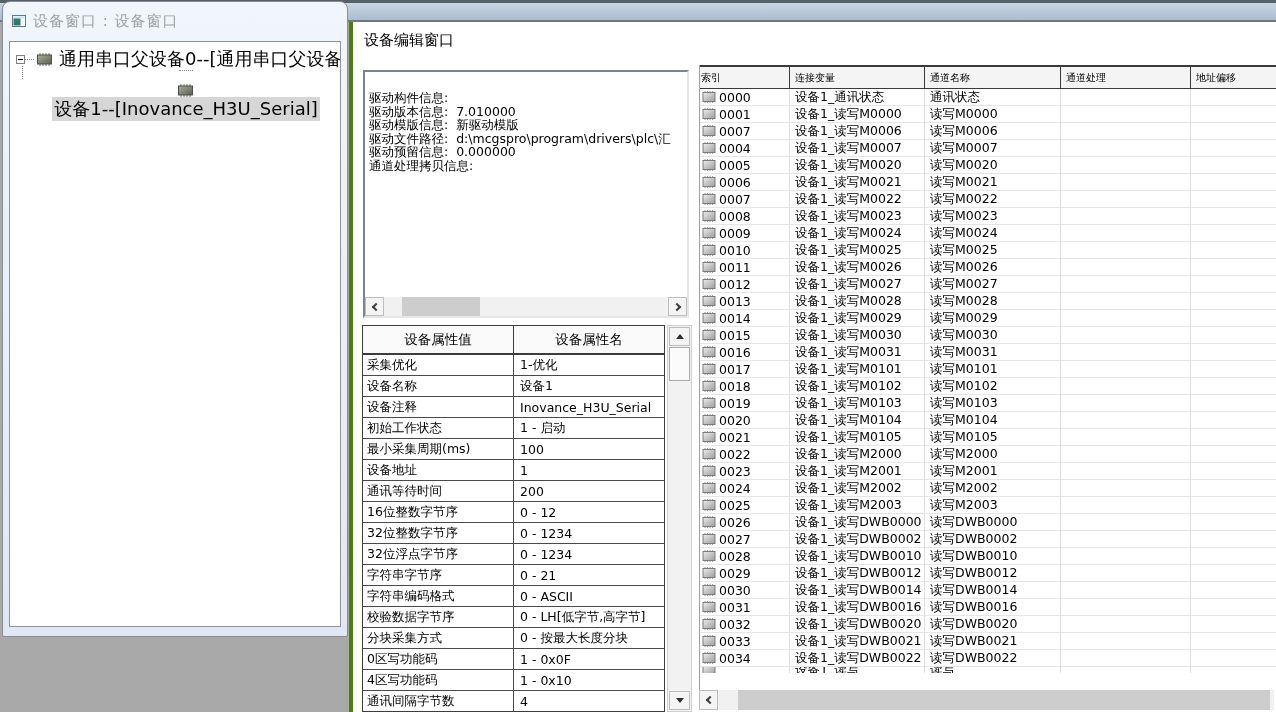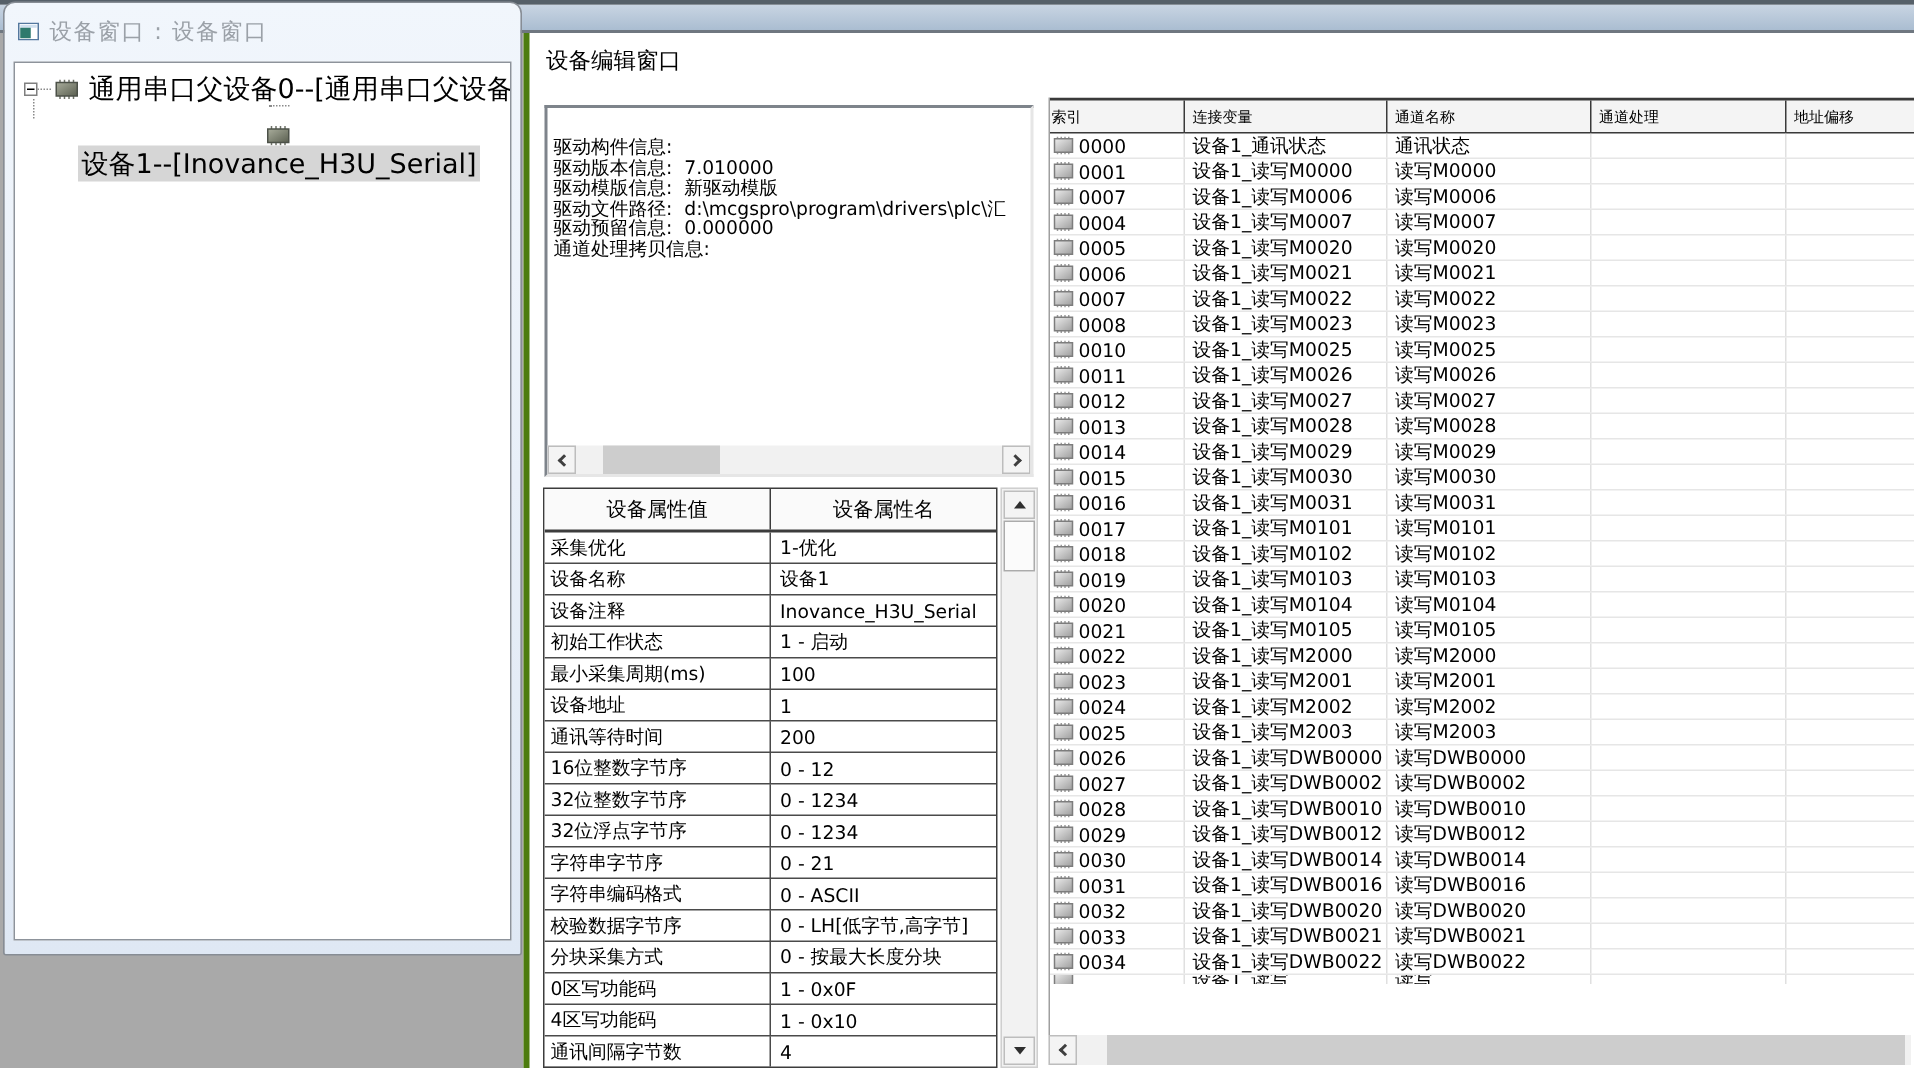"0009" div.chan-row { html: none -> <div> <div> <span> <svg> <path></path> <rect></rect> </svg> </span> <span>0009</span> </div> <div>设备1_读写M0024</div> <div>读写M0024</div> <div></div> <div></div> </div> }
